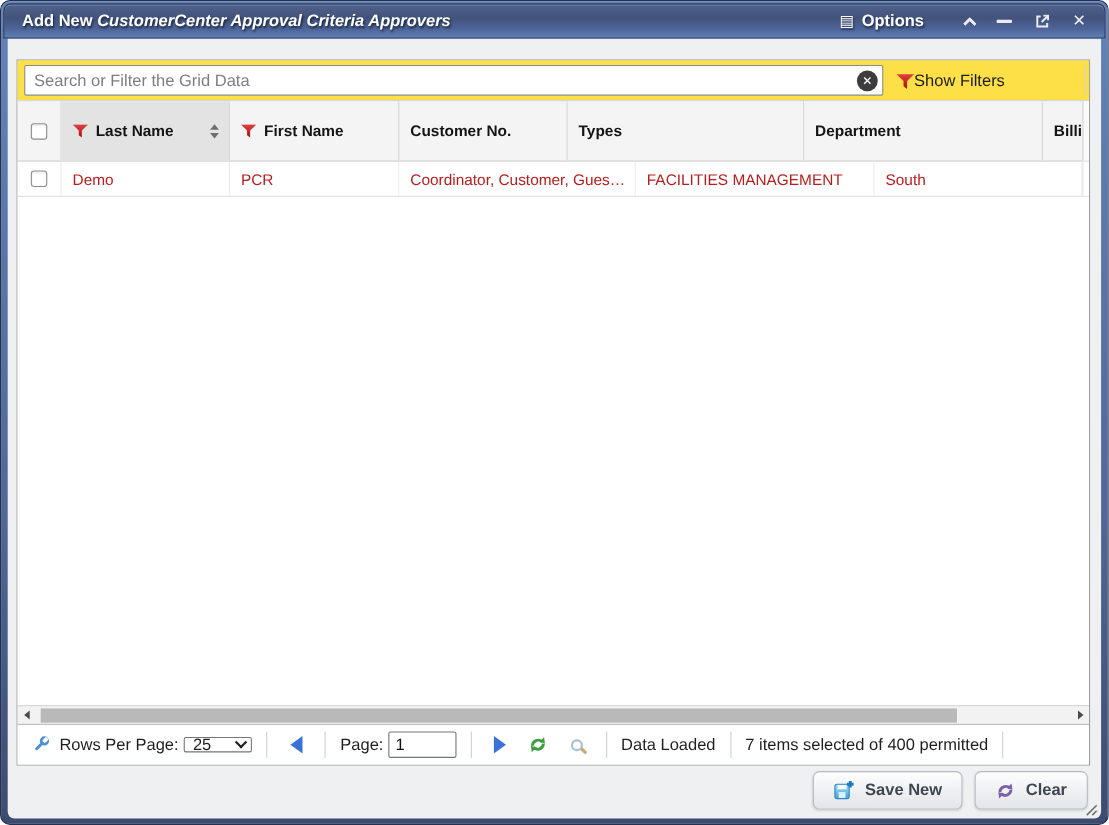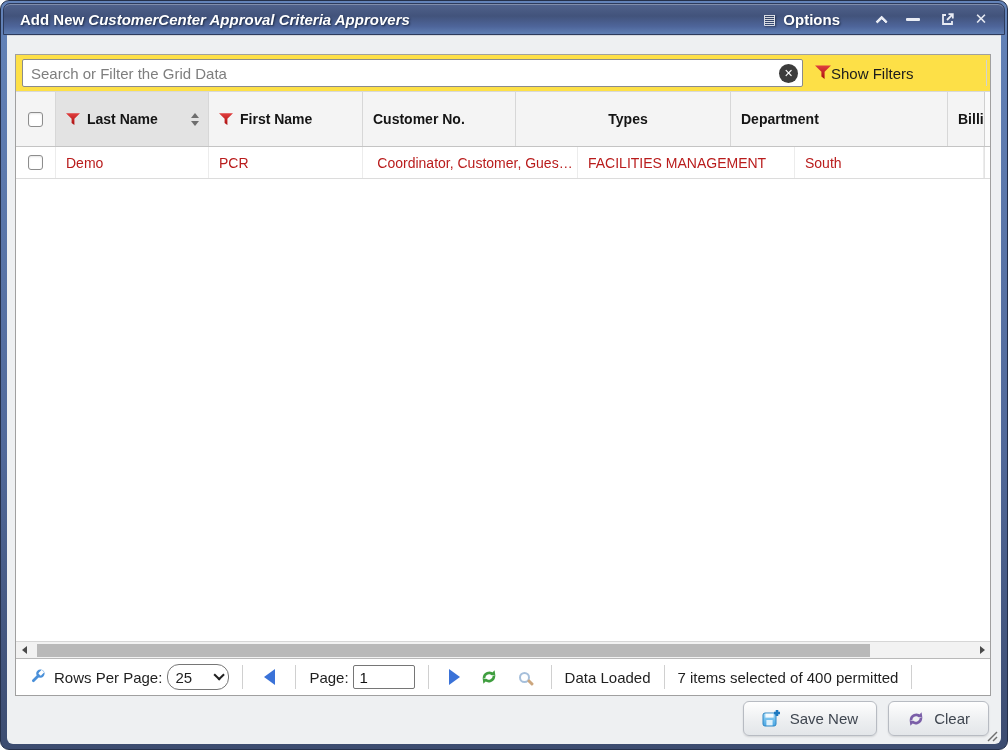"Show Filters" .show-filters { align-items: flex-start -> flex-end }
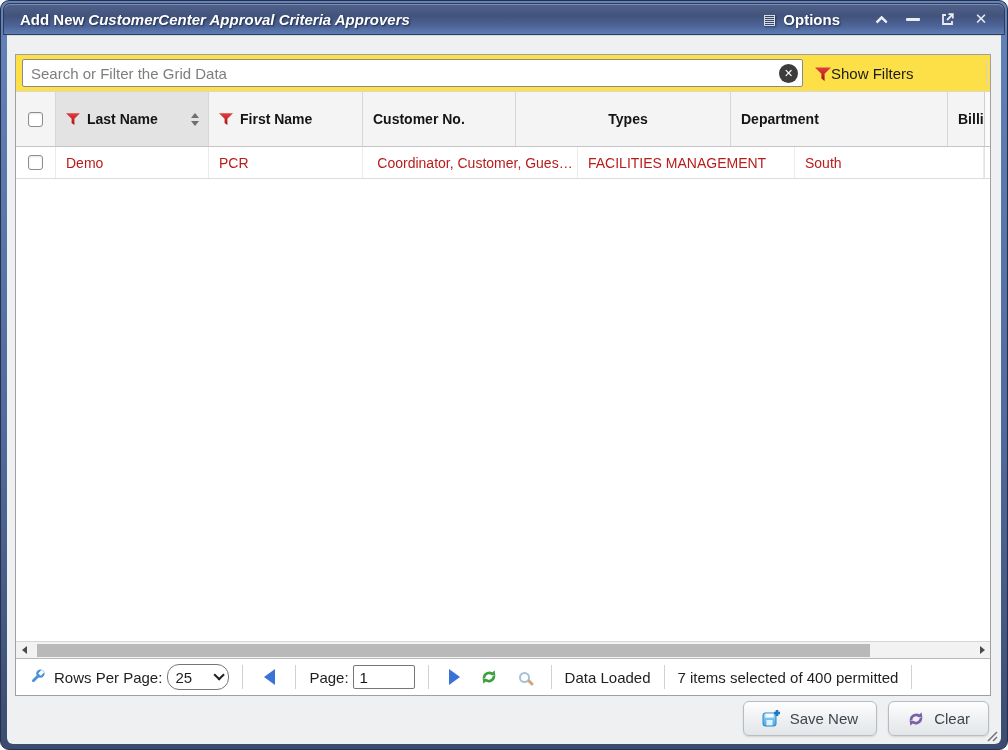"Types" .w-ty { justify-content: center -> none }
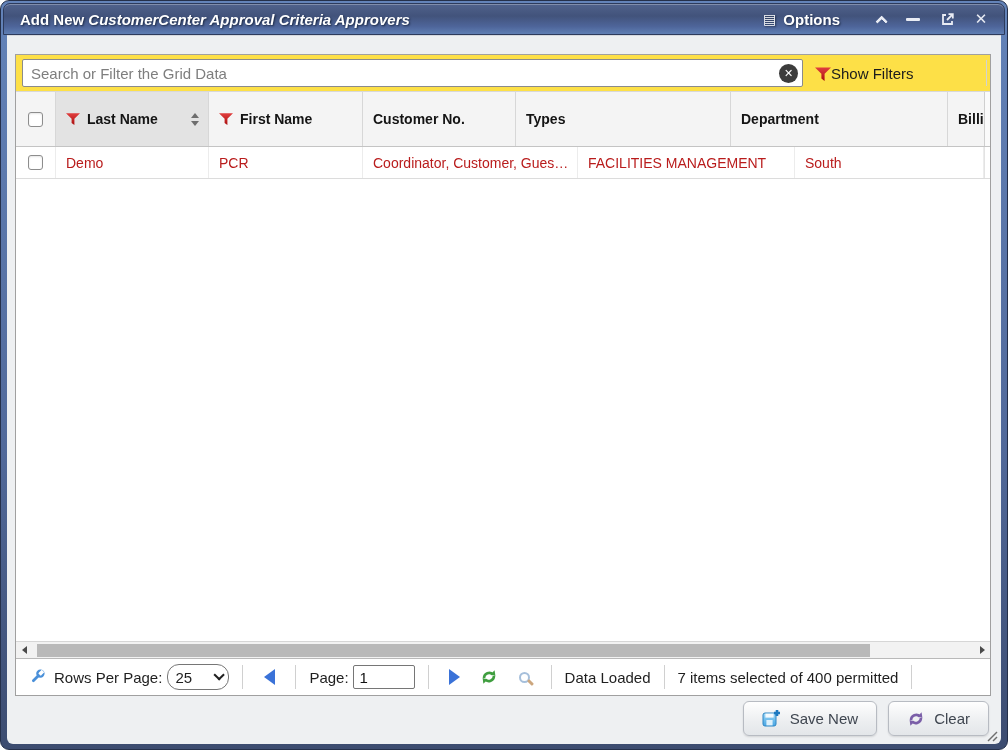"25" .selectbox { border-radius: 12px -> 2px; height: 26px -> 14px }
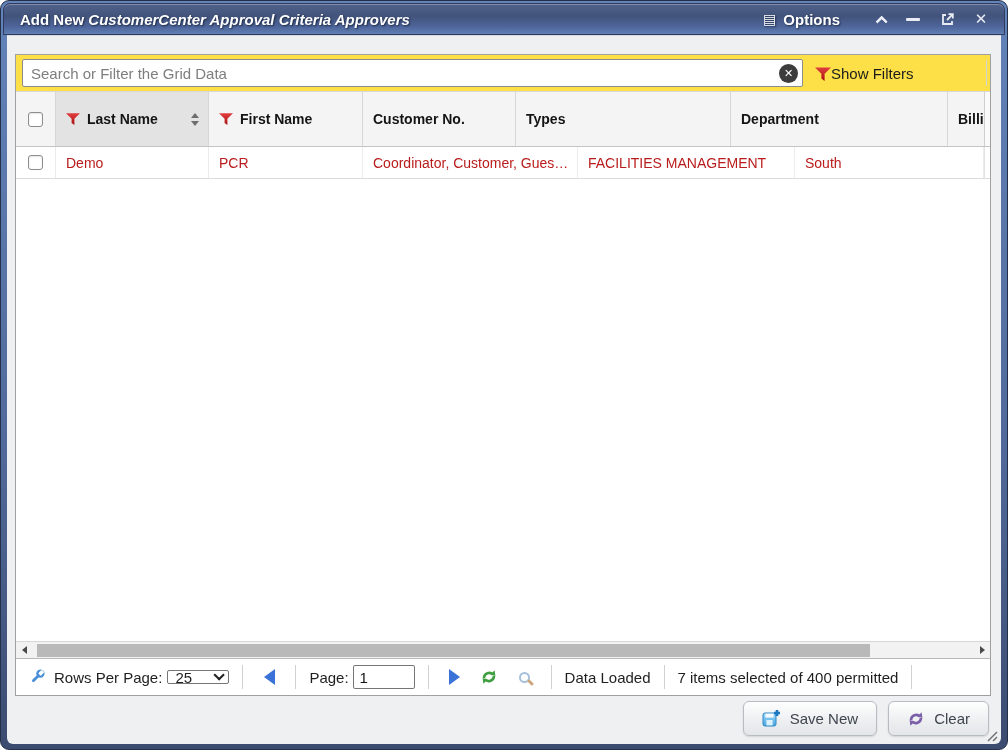"Save New" .btn { font-weight: normal -> bold }
